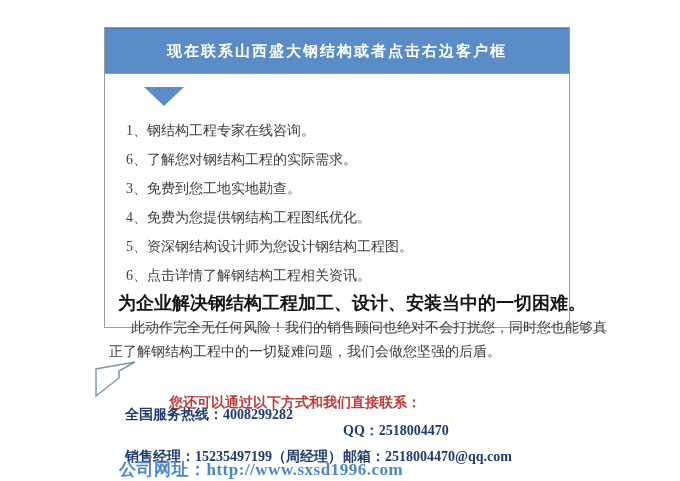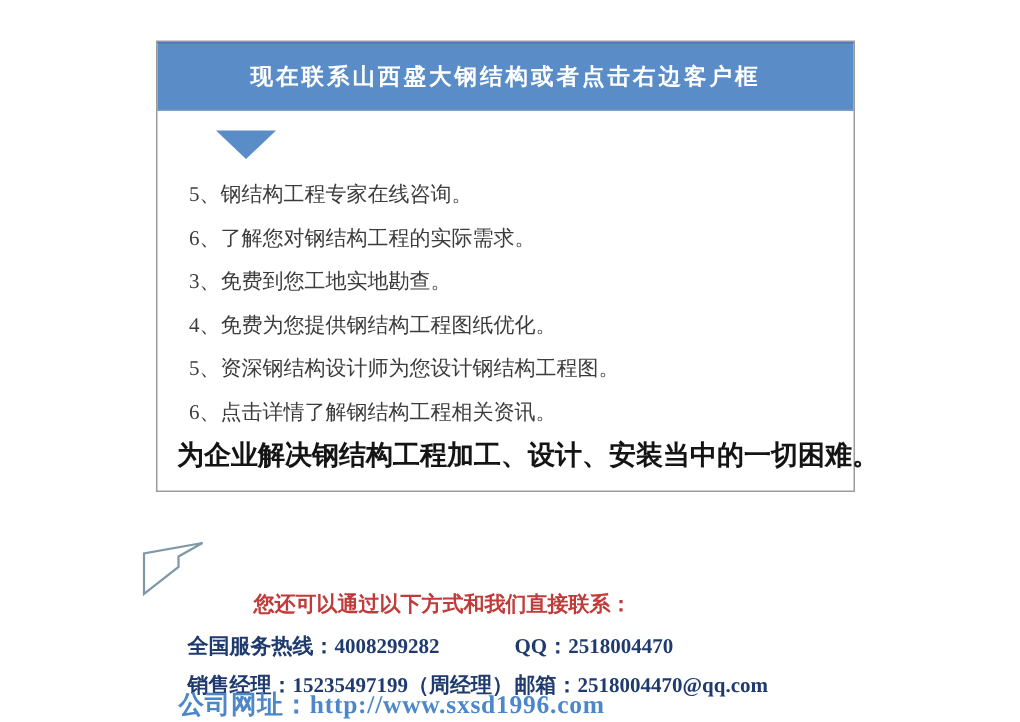"5、钢结构工程专家在线咨询。" li { text: 5 -> 1 }
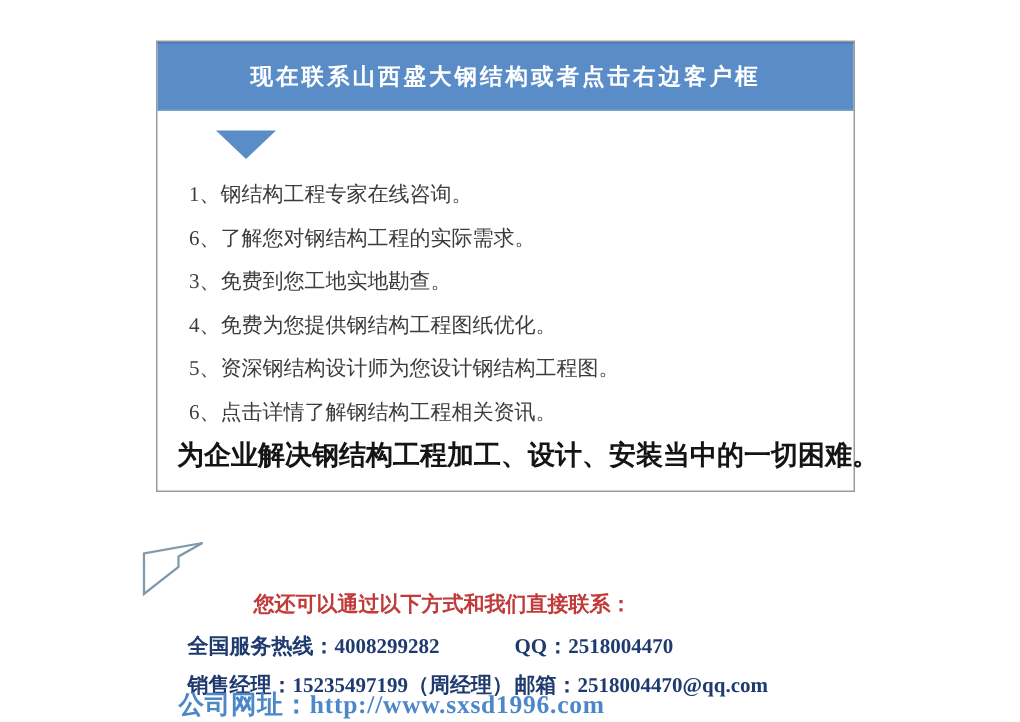"此动作完全无任何风险！我们的销售顾问也绝对不会打扰您，同时您也能够真" div.body-para { html: none -> <div> <div>此动作完全无任何风险！我们的销售顾问也绝对不会打扰您，同时您也能够真</div> <div>正了解钢结构工程中的一切疑难问题，我们会做您坚强的后盾。</div> </div> }
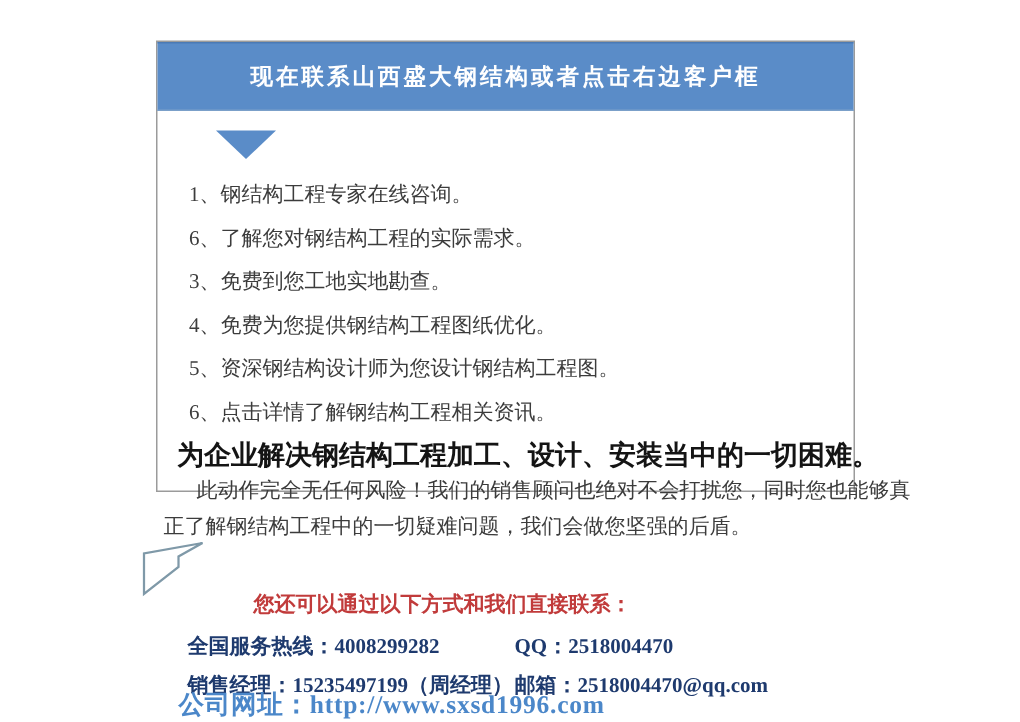"全国服务热线：4008299282" .pos-hotline { top: 422px -> 406px }
